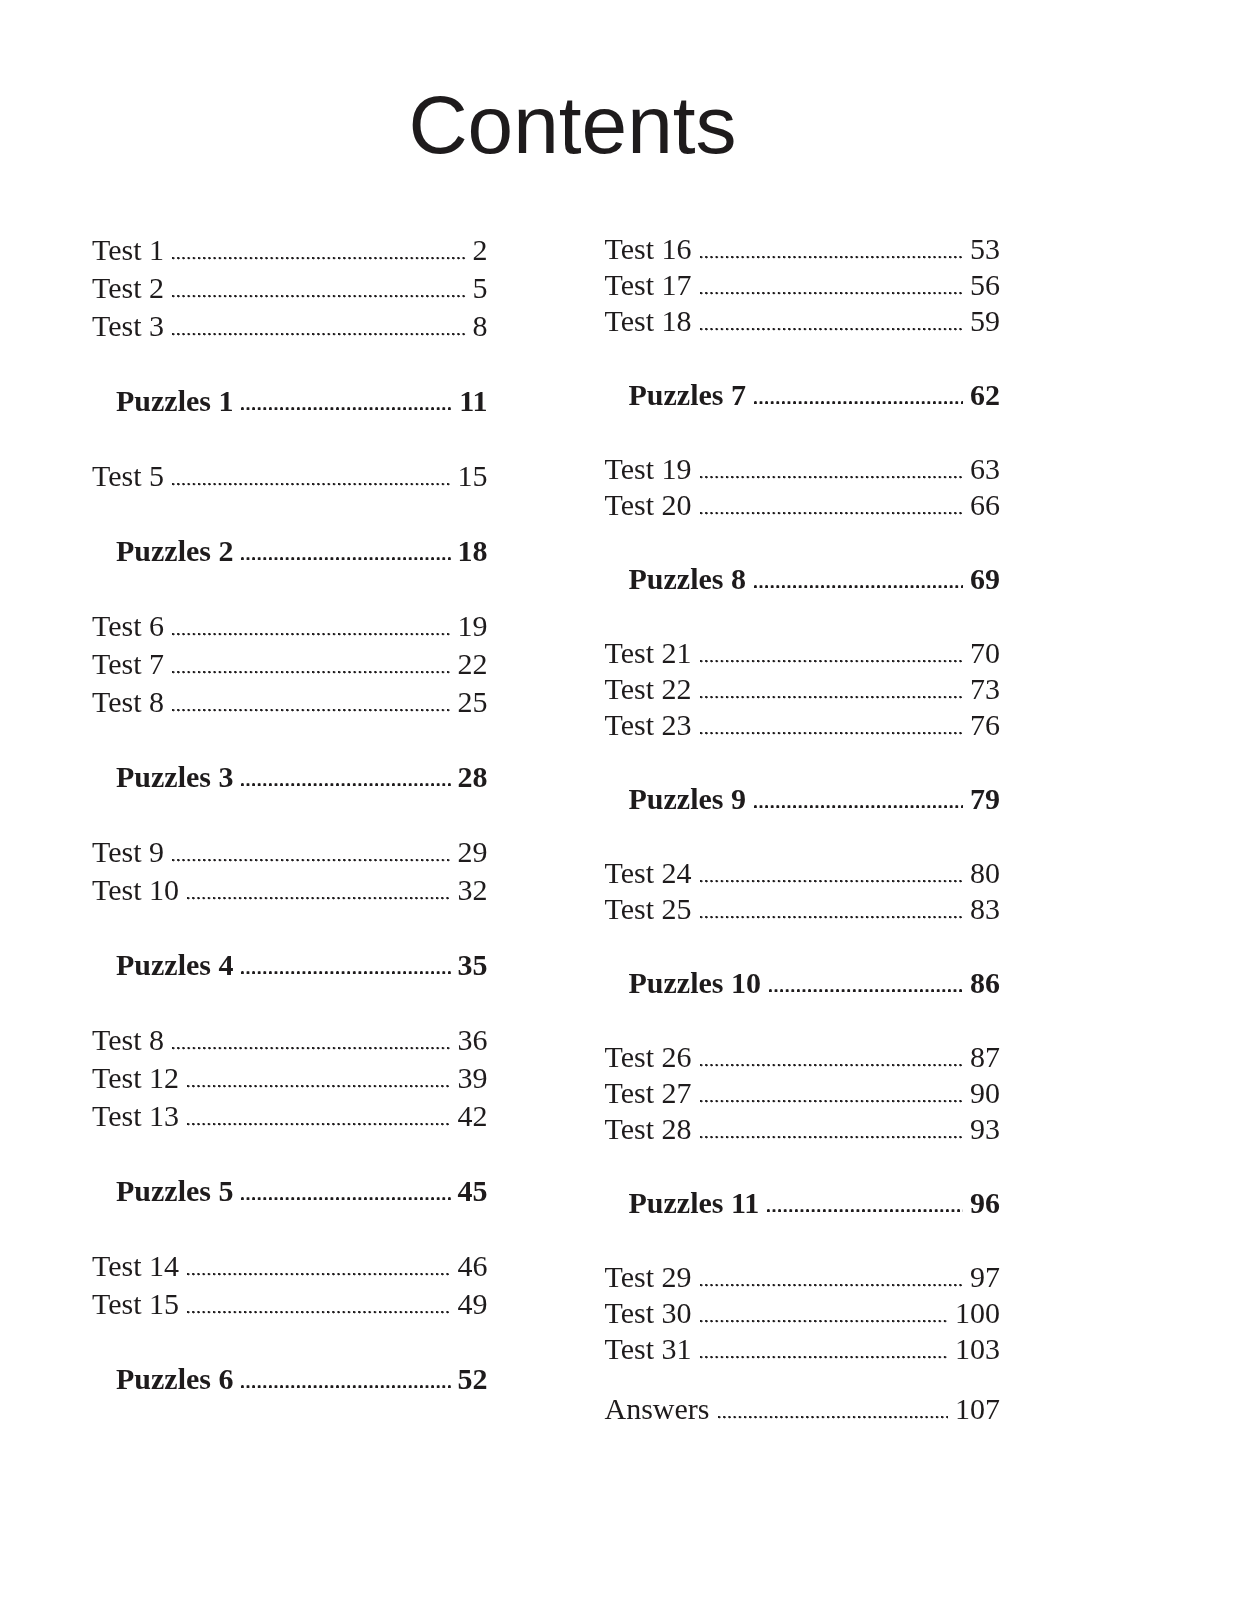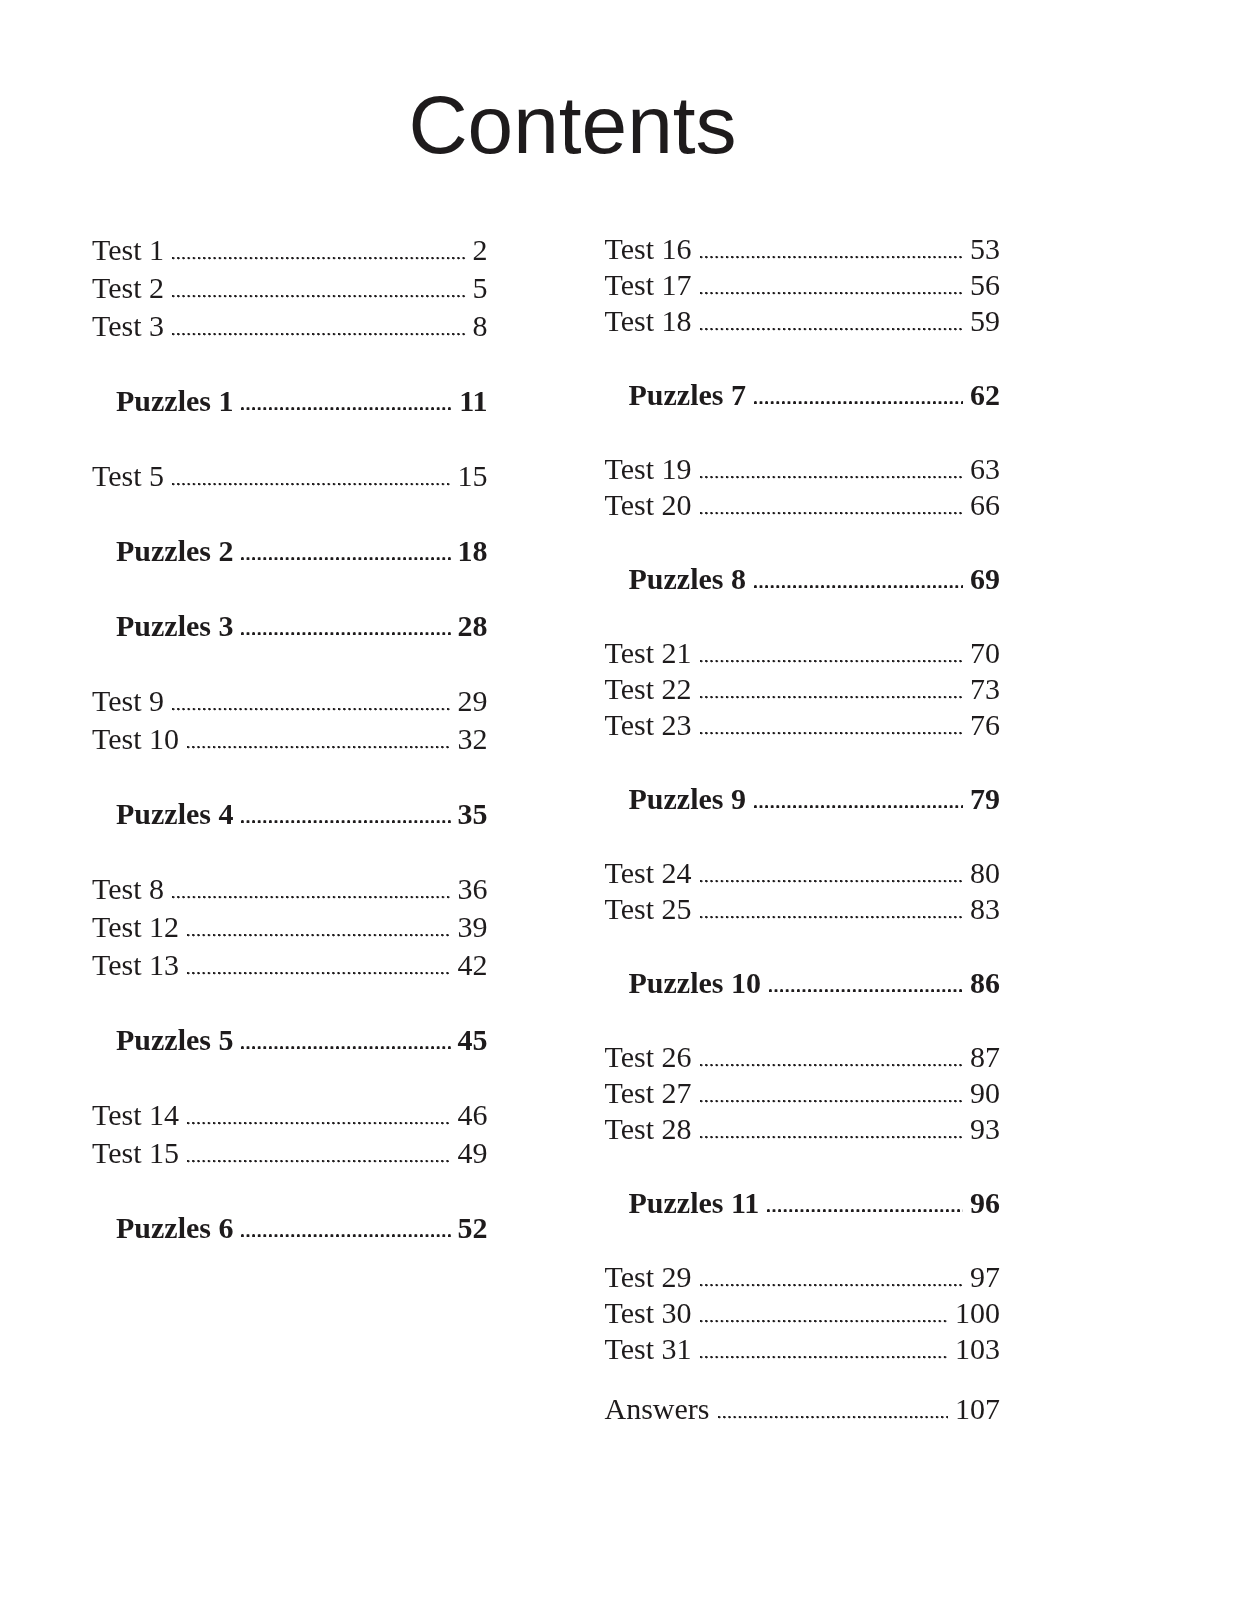"Test 6" div.group { html: none -> <div> <div> <span>Test 6</span> <span></span> <span>19</span> </div> <div> <span>Test 7</span> <span></span> <span>22</span> </div> <div> <span>Test 8</span> <span></span> <span>25</span> </div> </div> }
